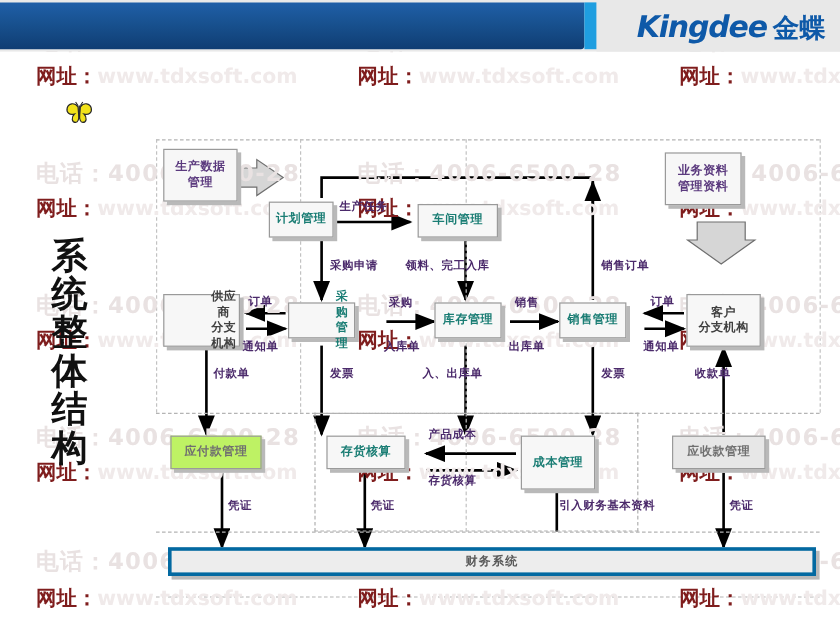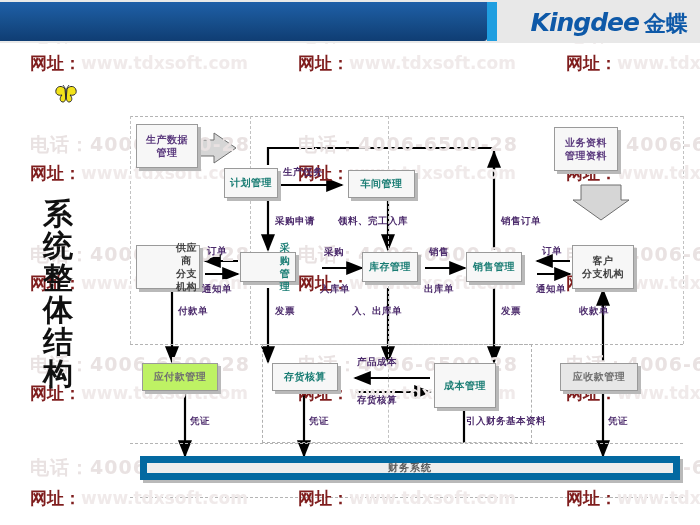"财务系统" .bar { border: 7px solid #0369a1 -> 3px solid #0369a1 }
